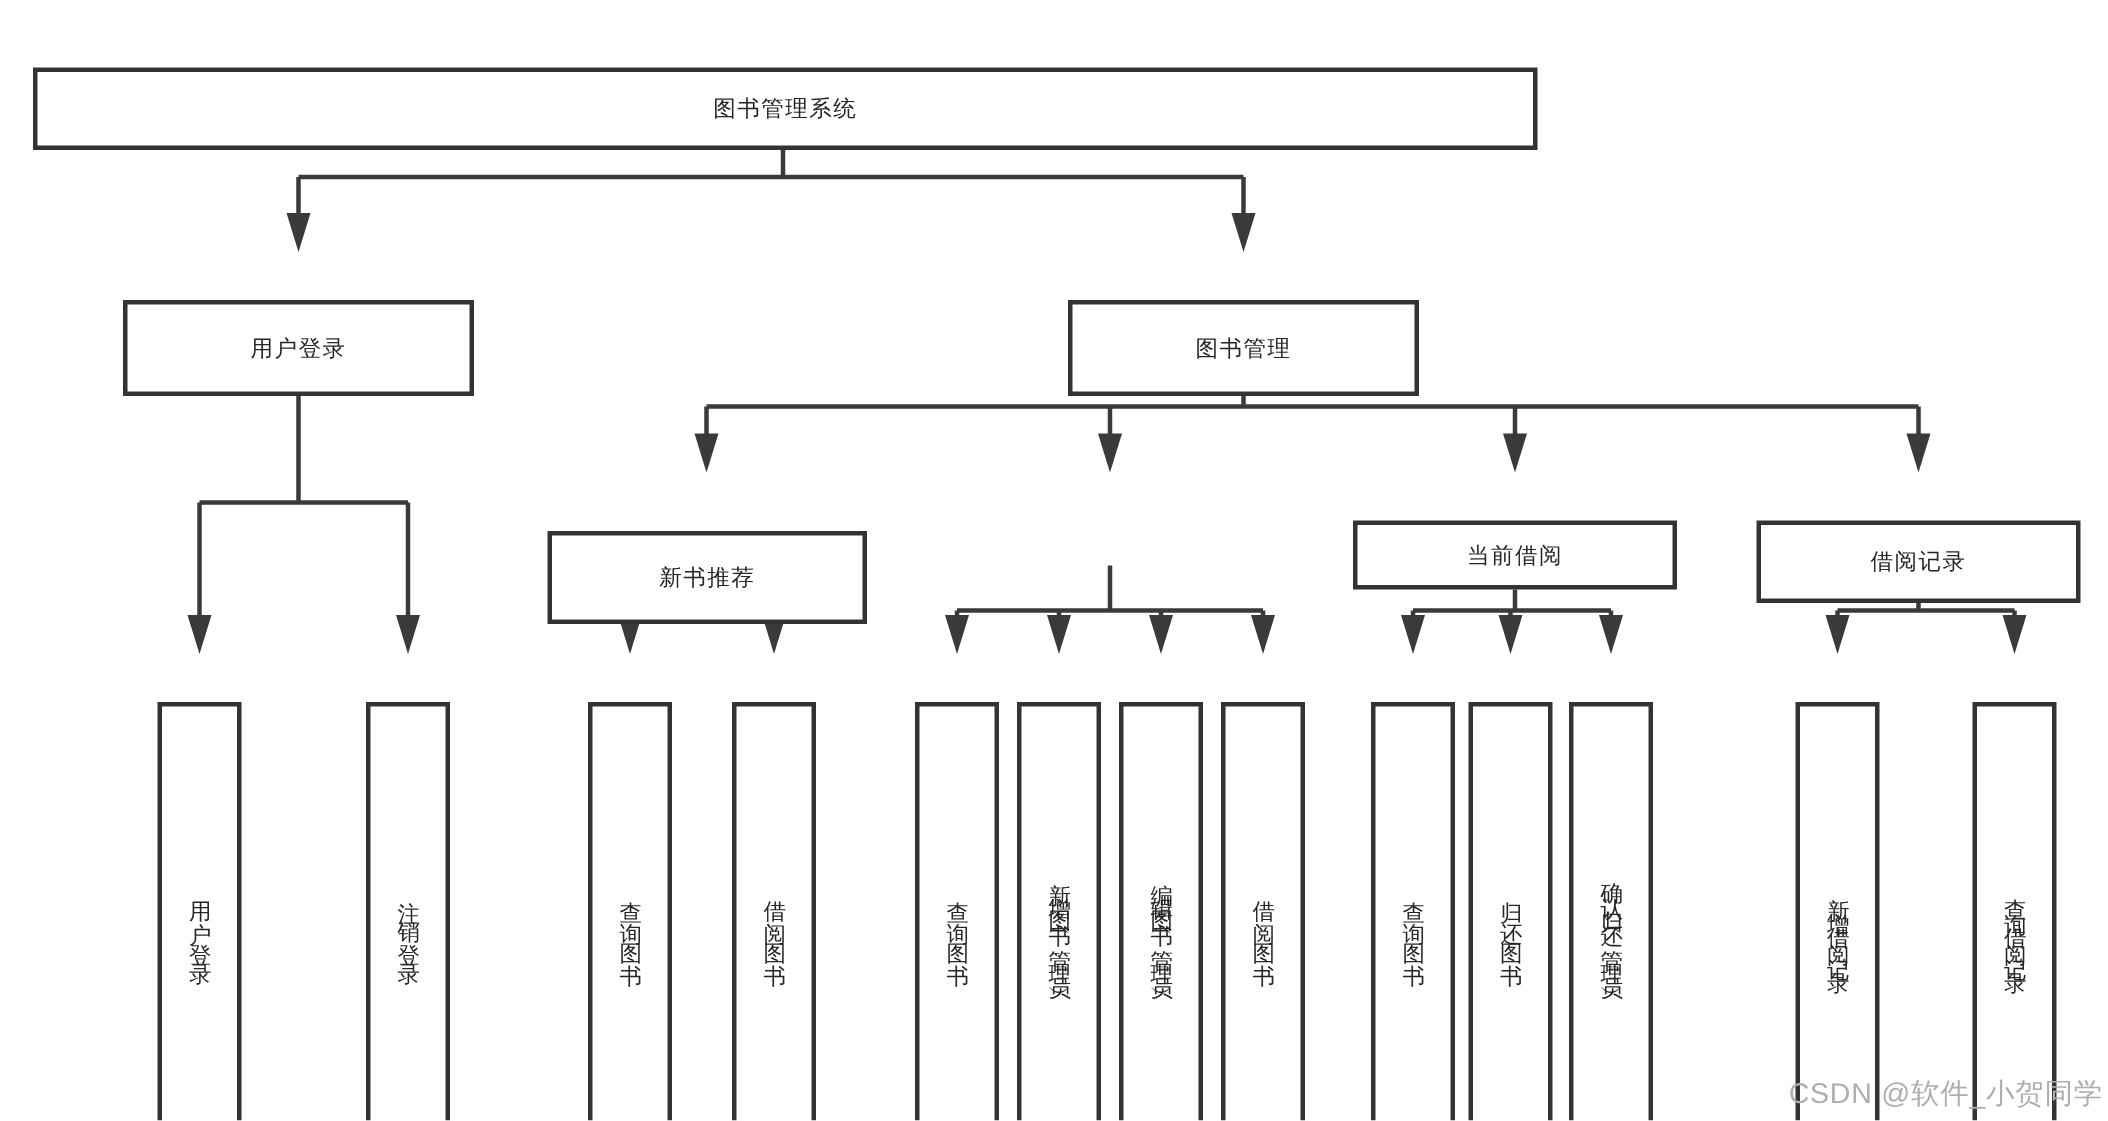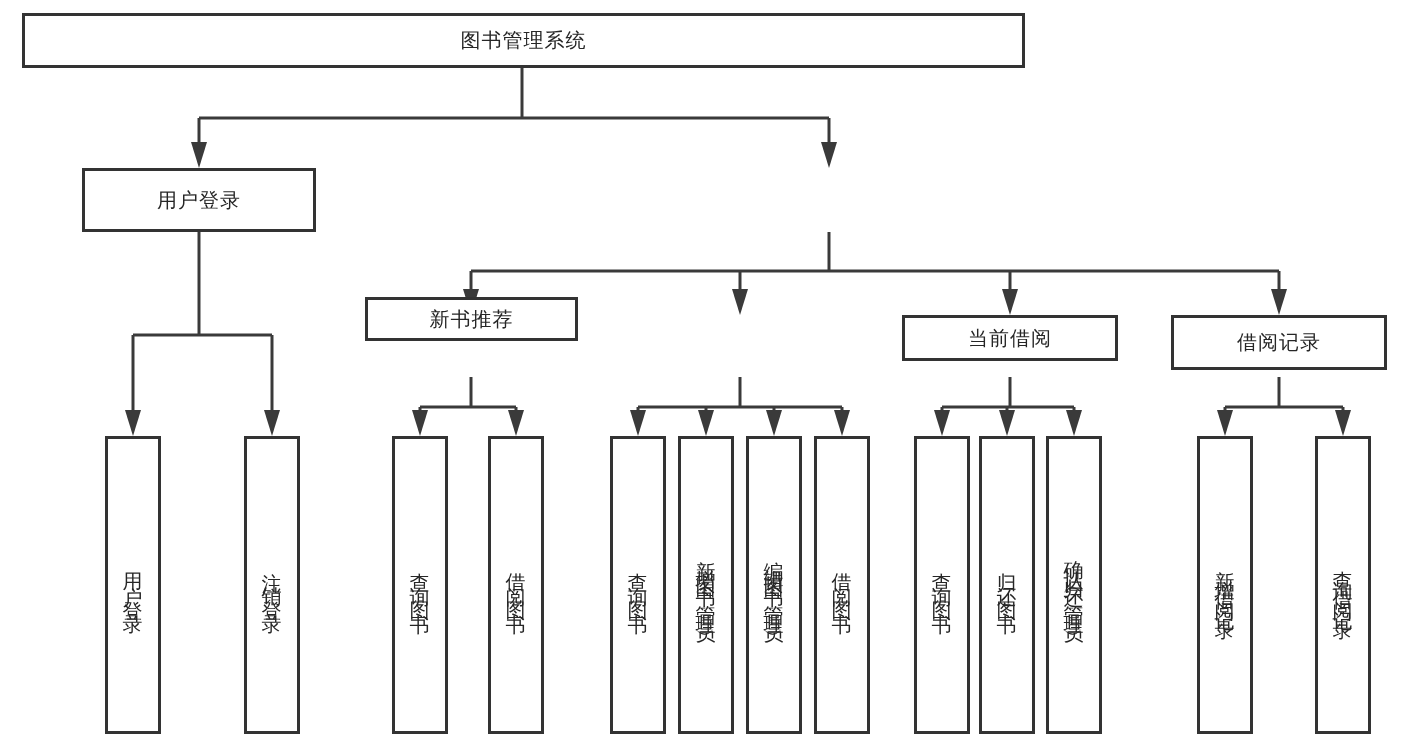"图书管理系统" .node { font-size: 20px -> 15px; margin-top: none -> 32px }
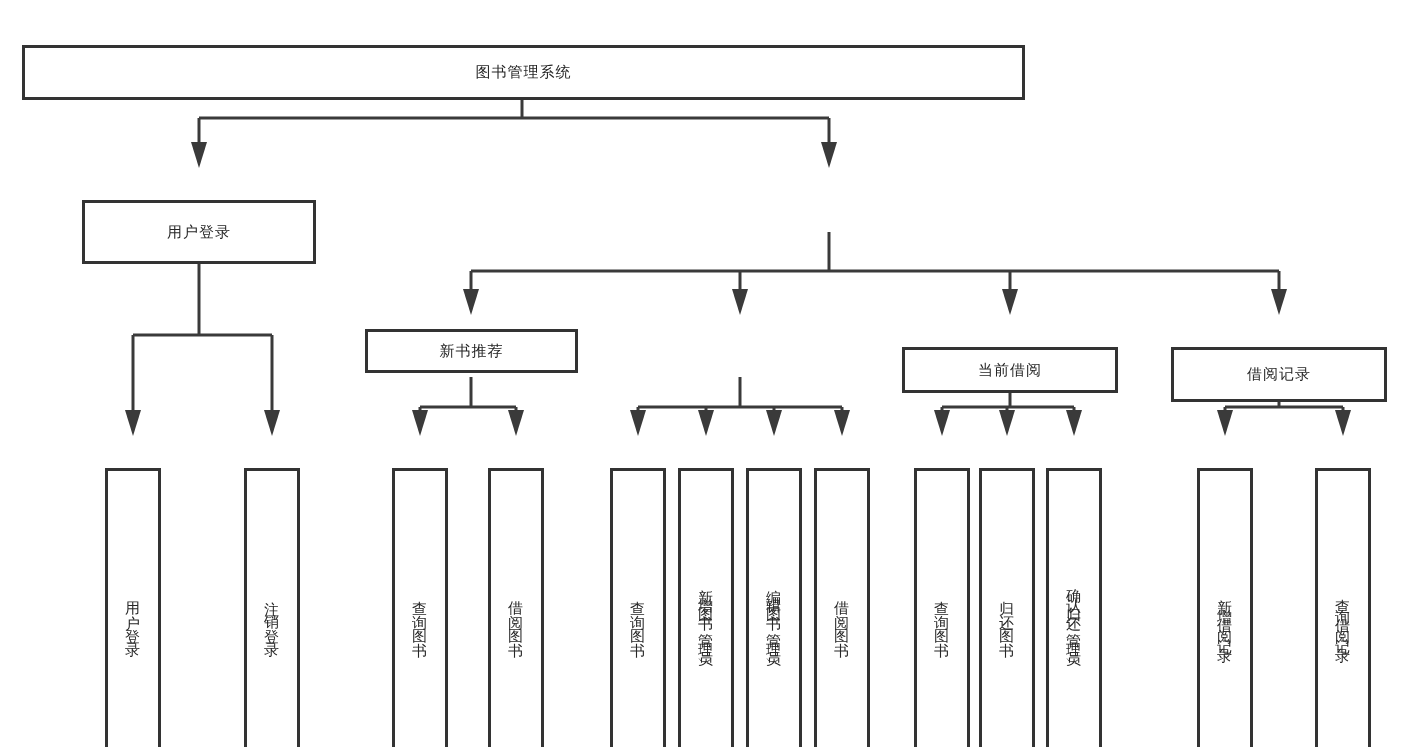"图书管理" div.node { html: none -> <div>图书管理</div> }
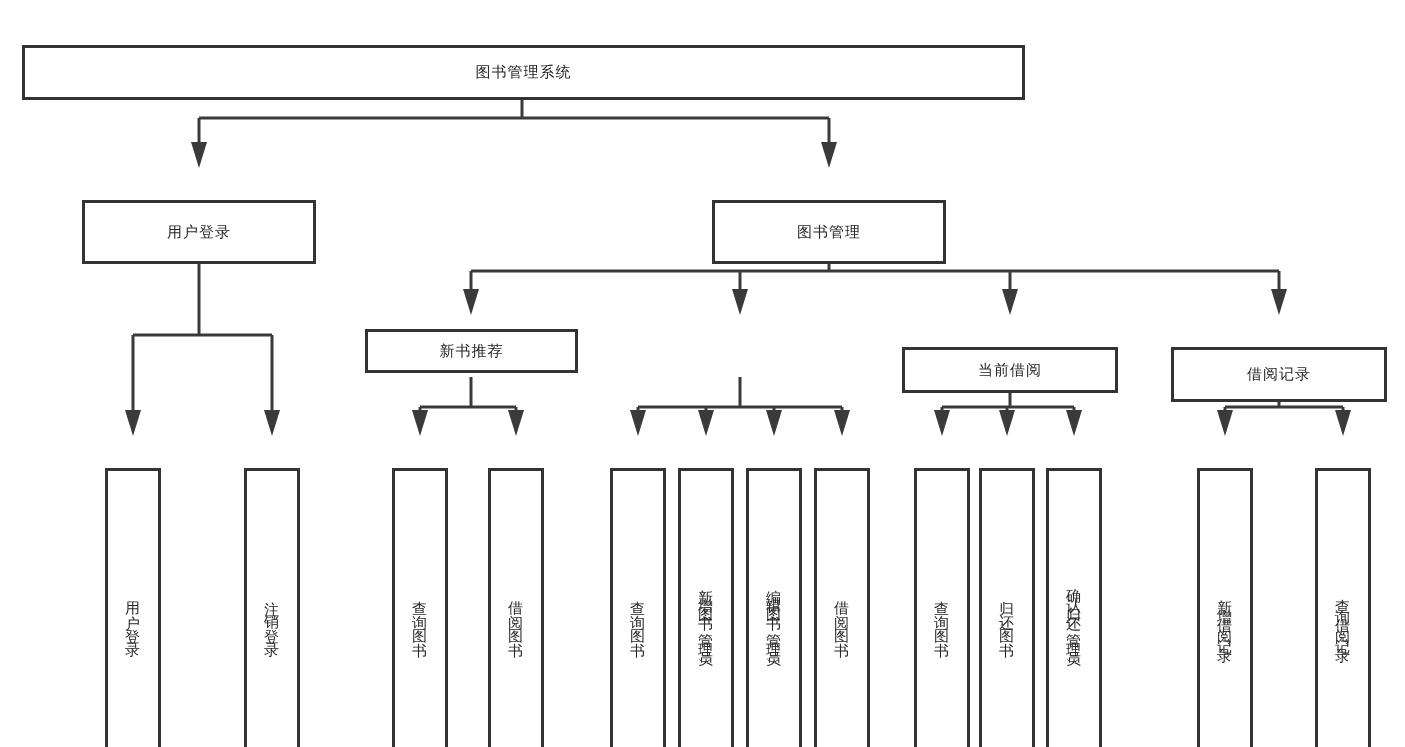"新书推荐" div.node { height: 44px -> 62px; top: 297px -> 322px }
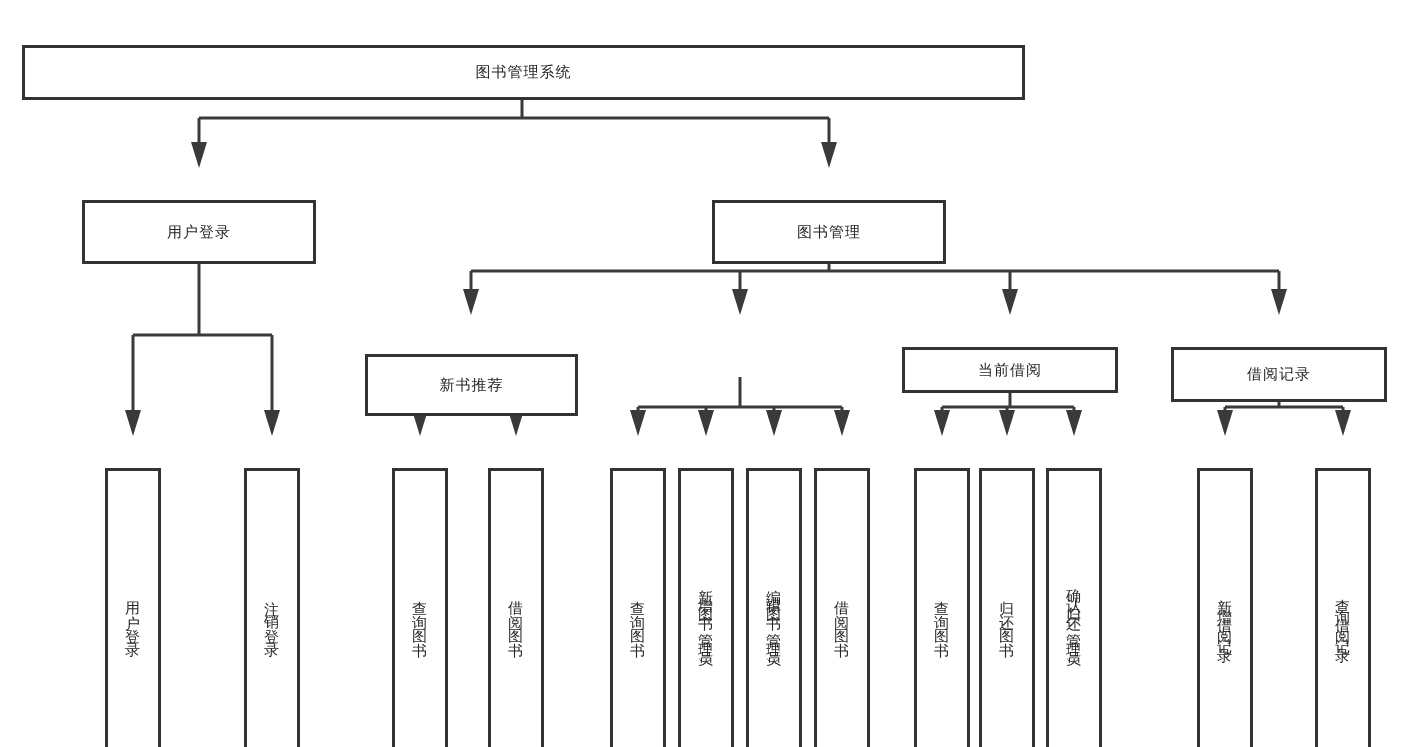"CSDN @软件_小贺同学" div.watermark { html: none -> <div>CSDN @软件_小贺同学</div> }
